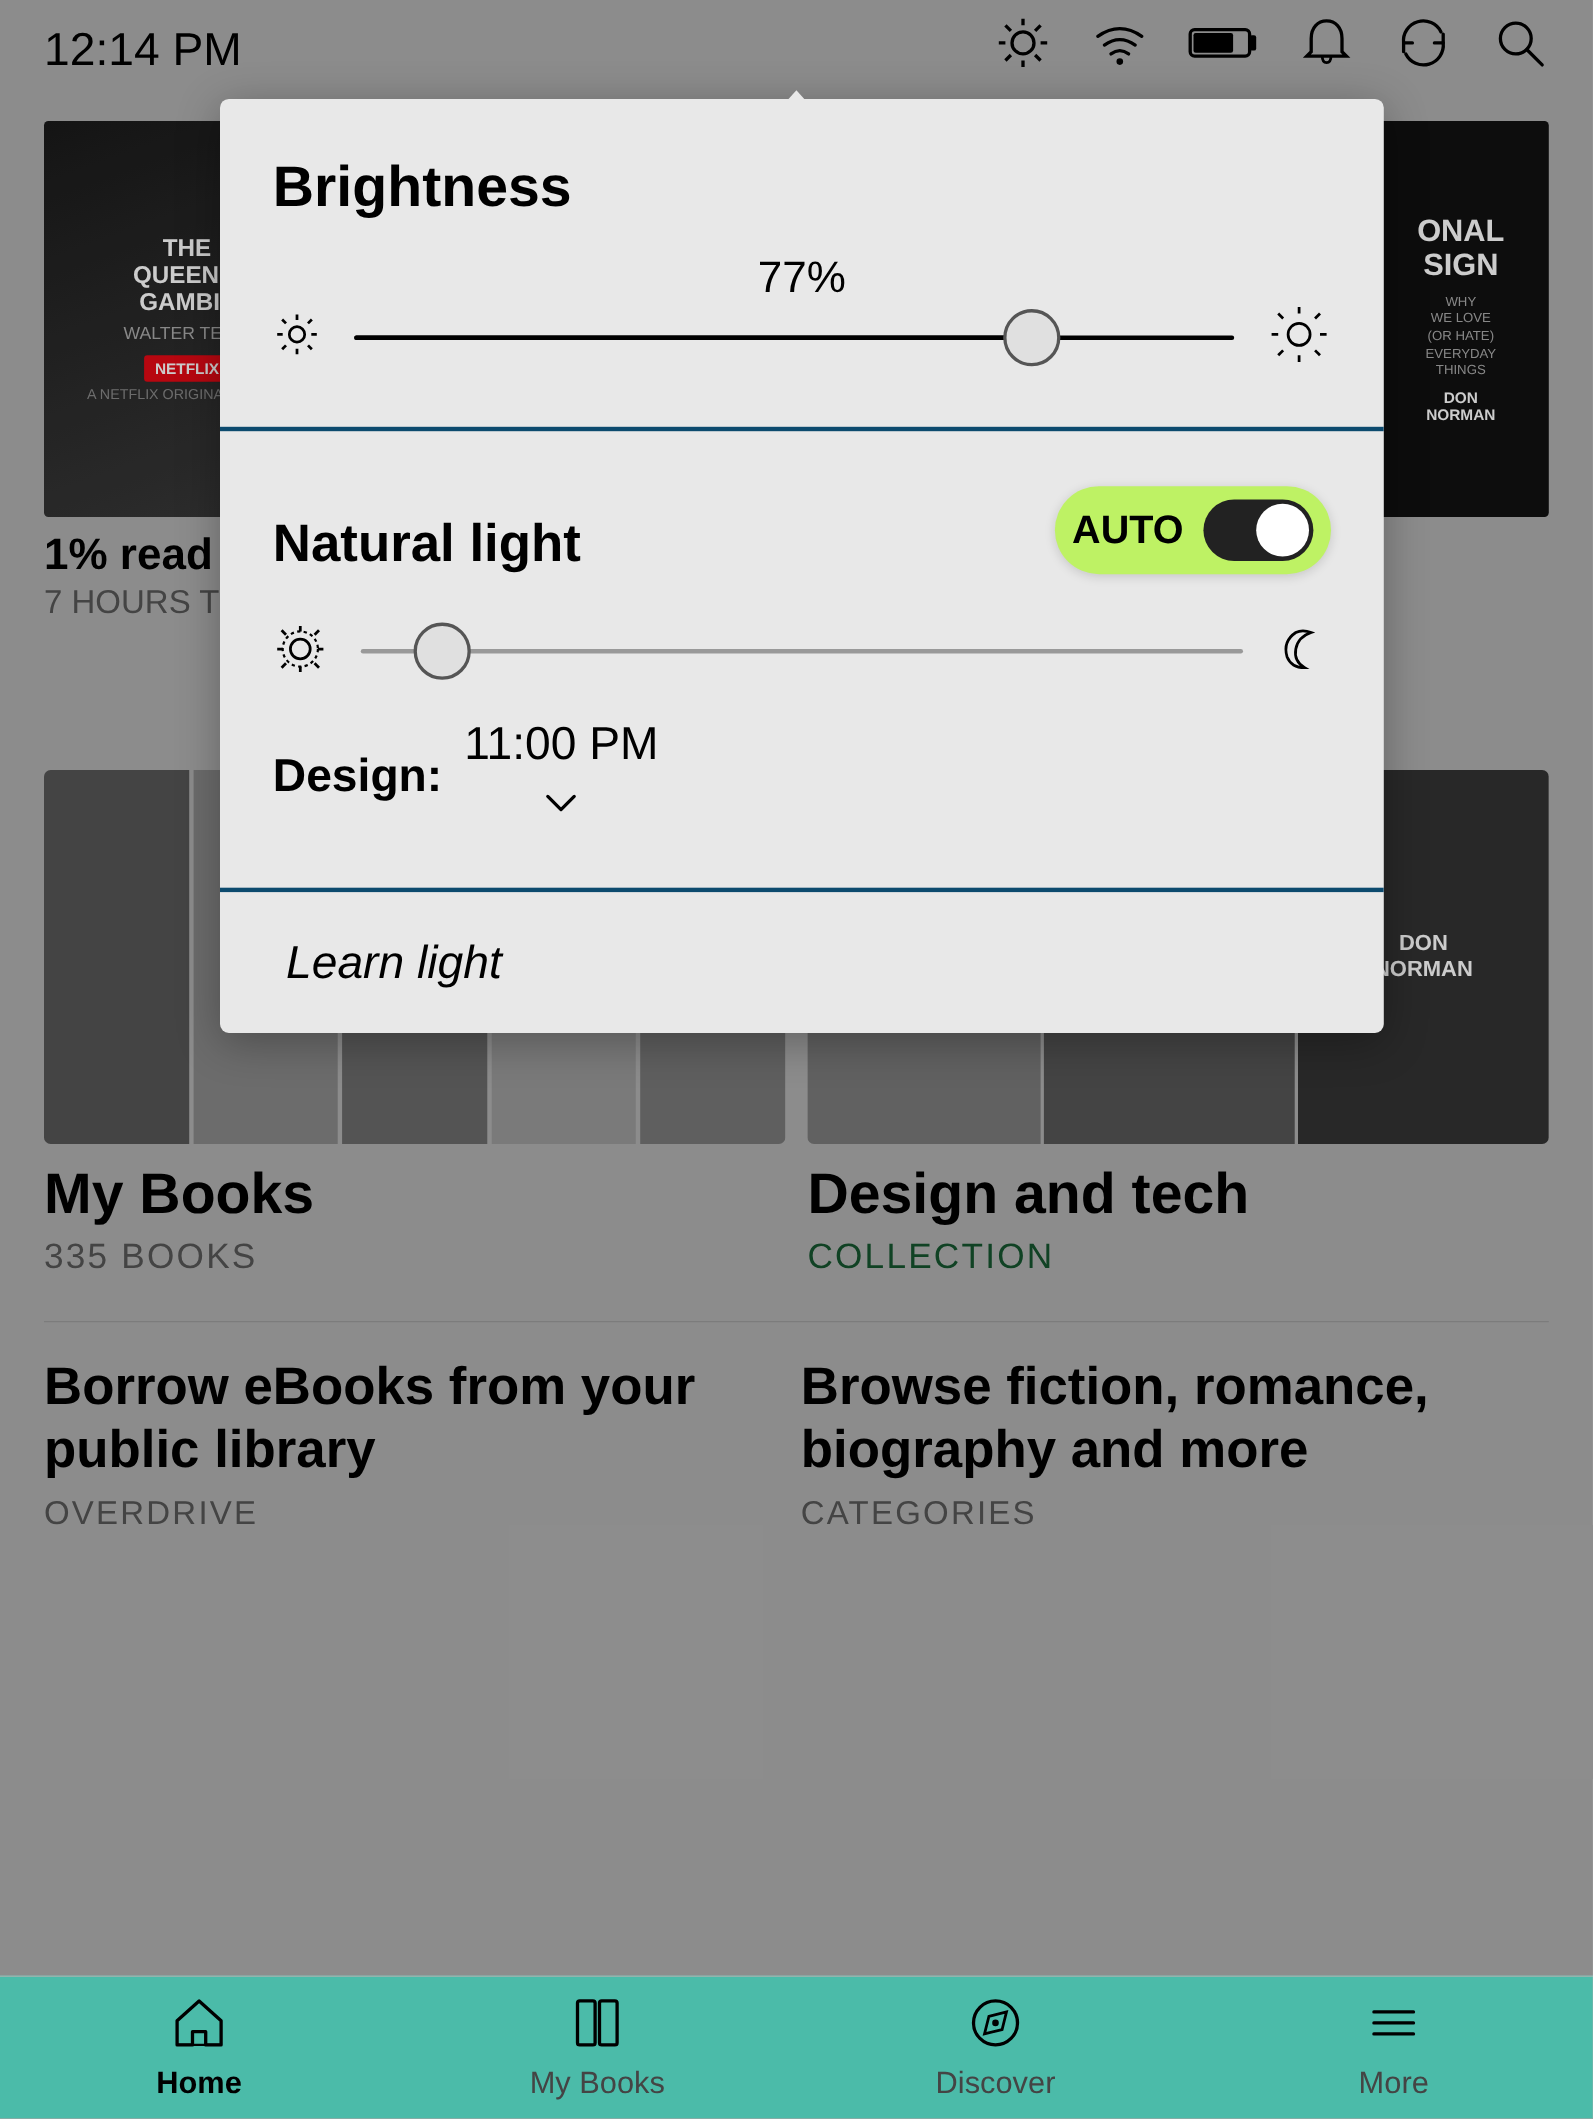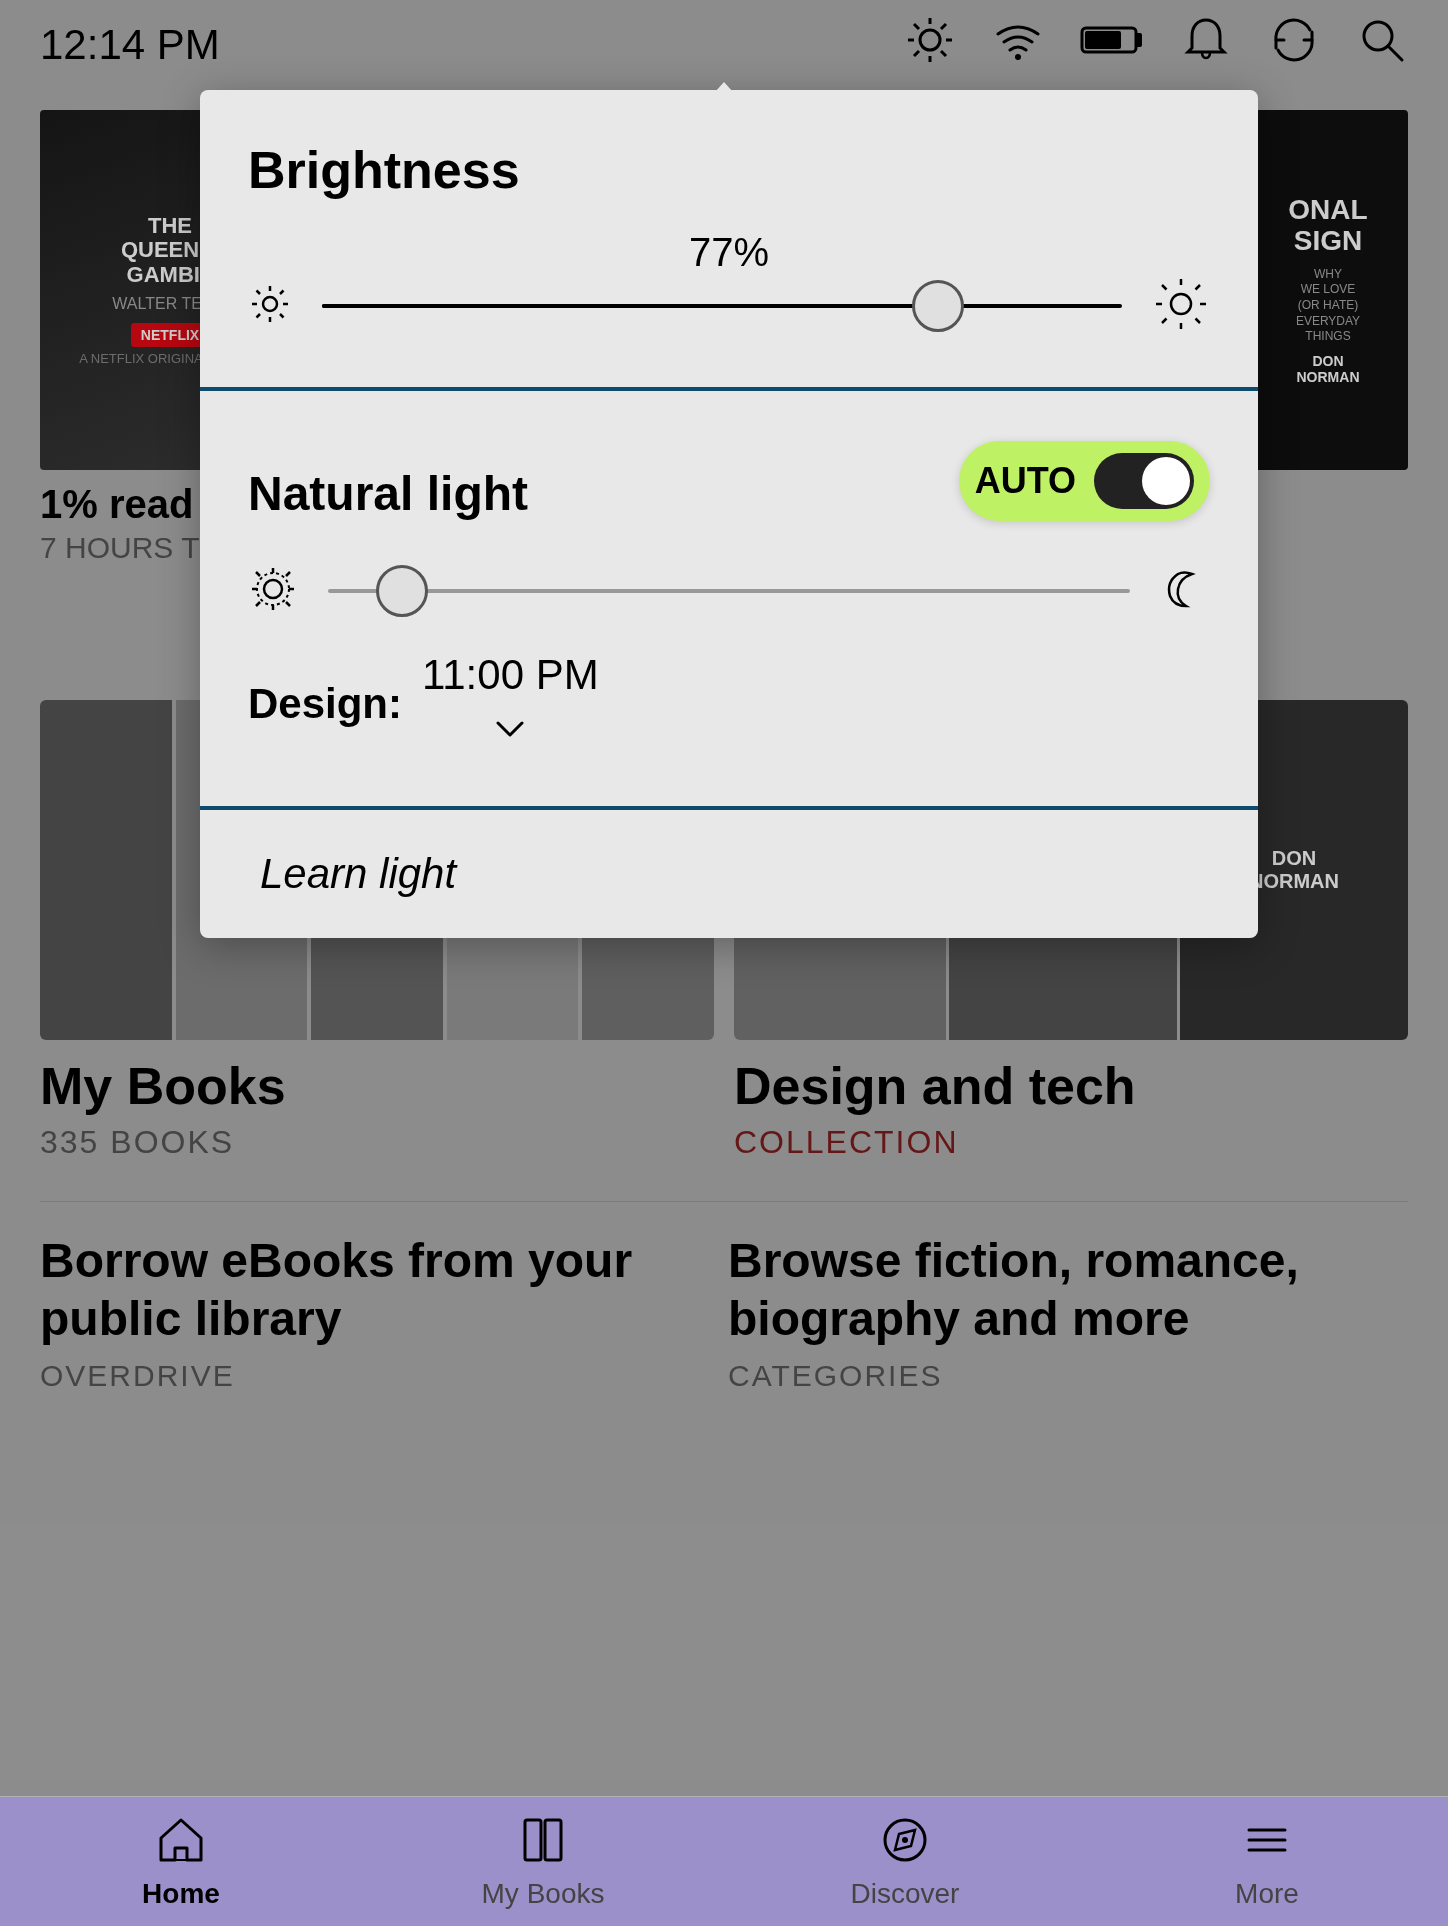"COLLECTION" div { color: #7f1d1d -> #14532d }
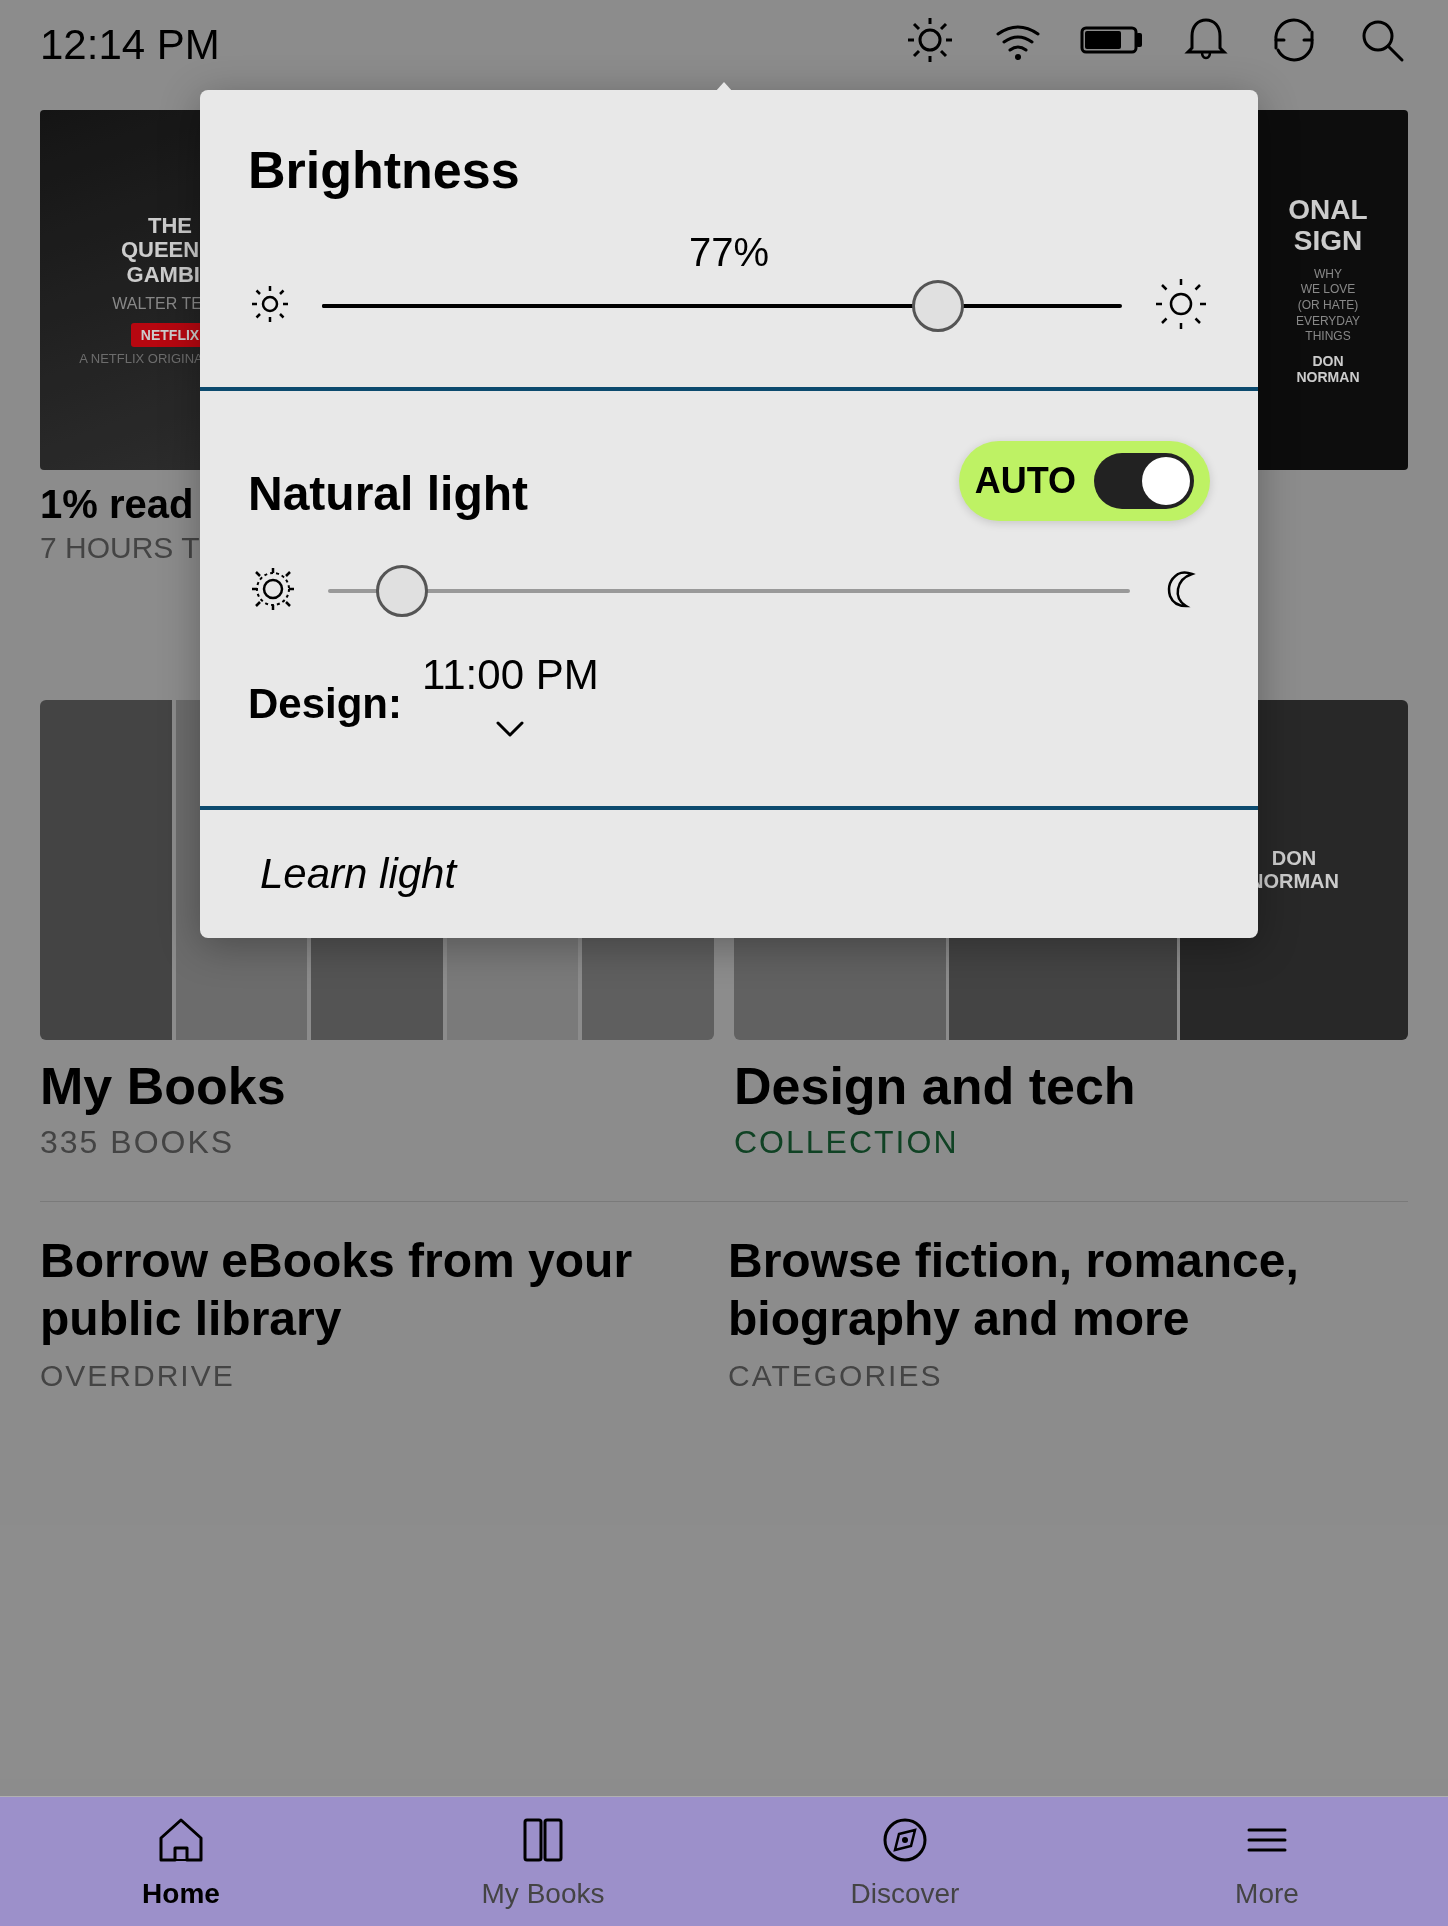"Home" .bottom-nav { background: #c4b5fd -> #5eead4 }
